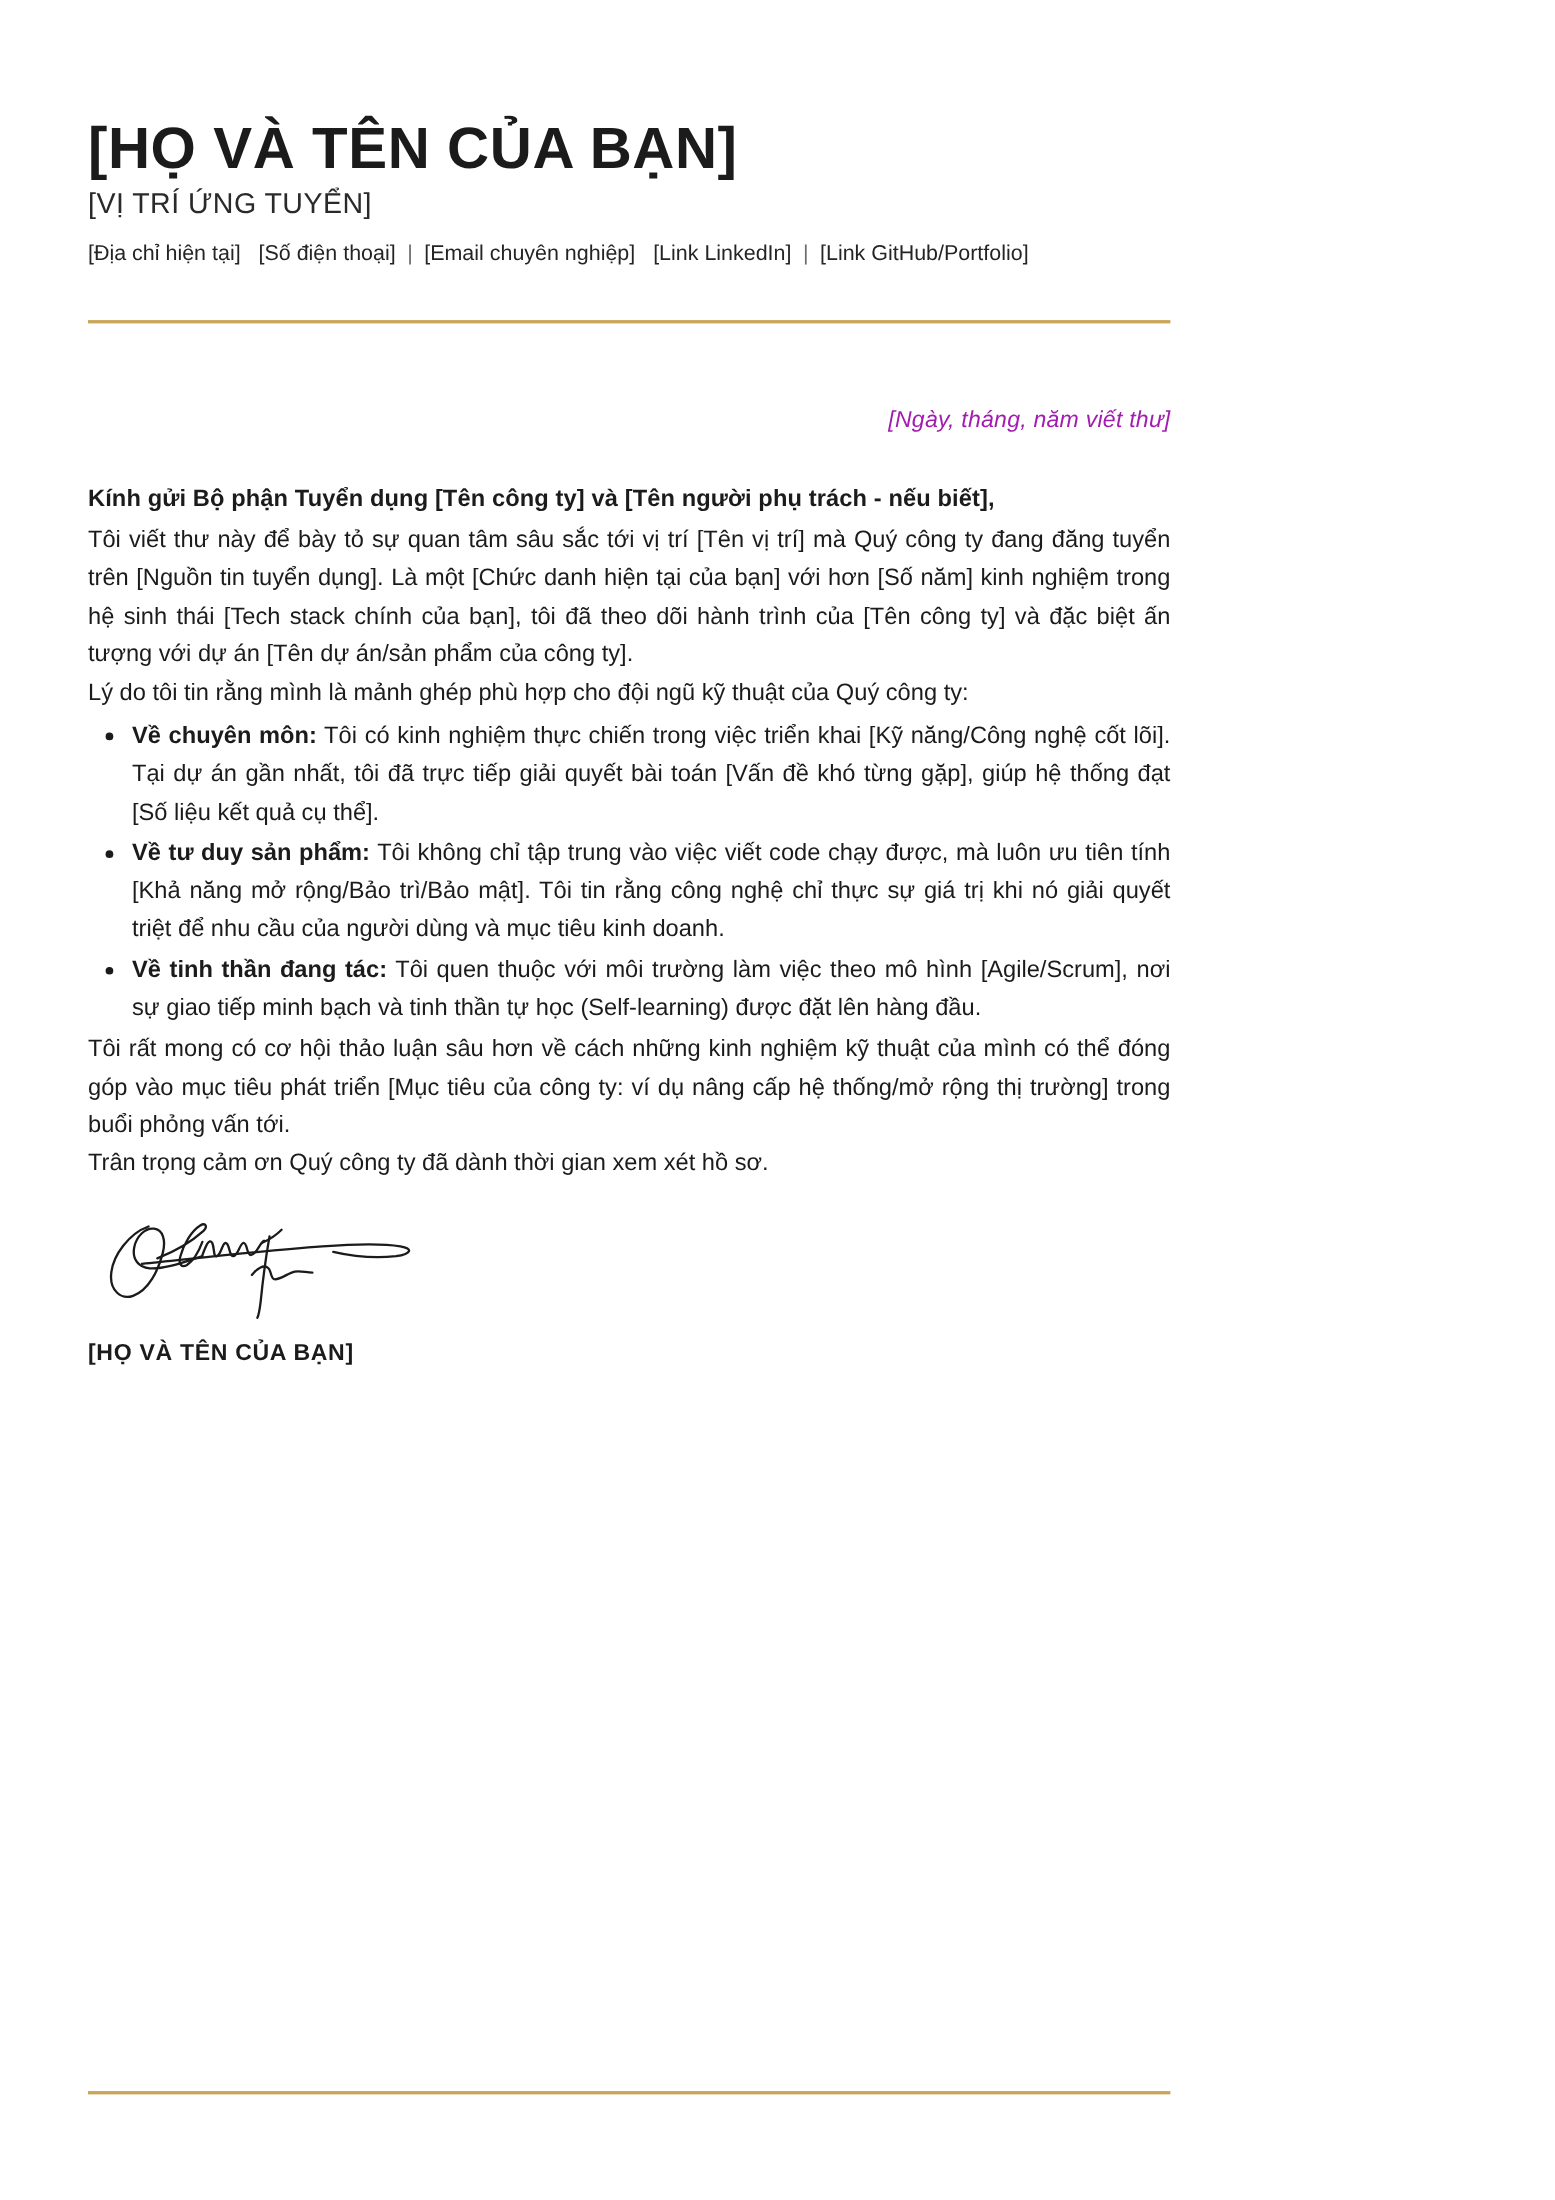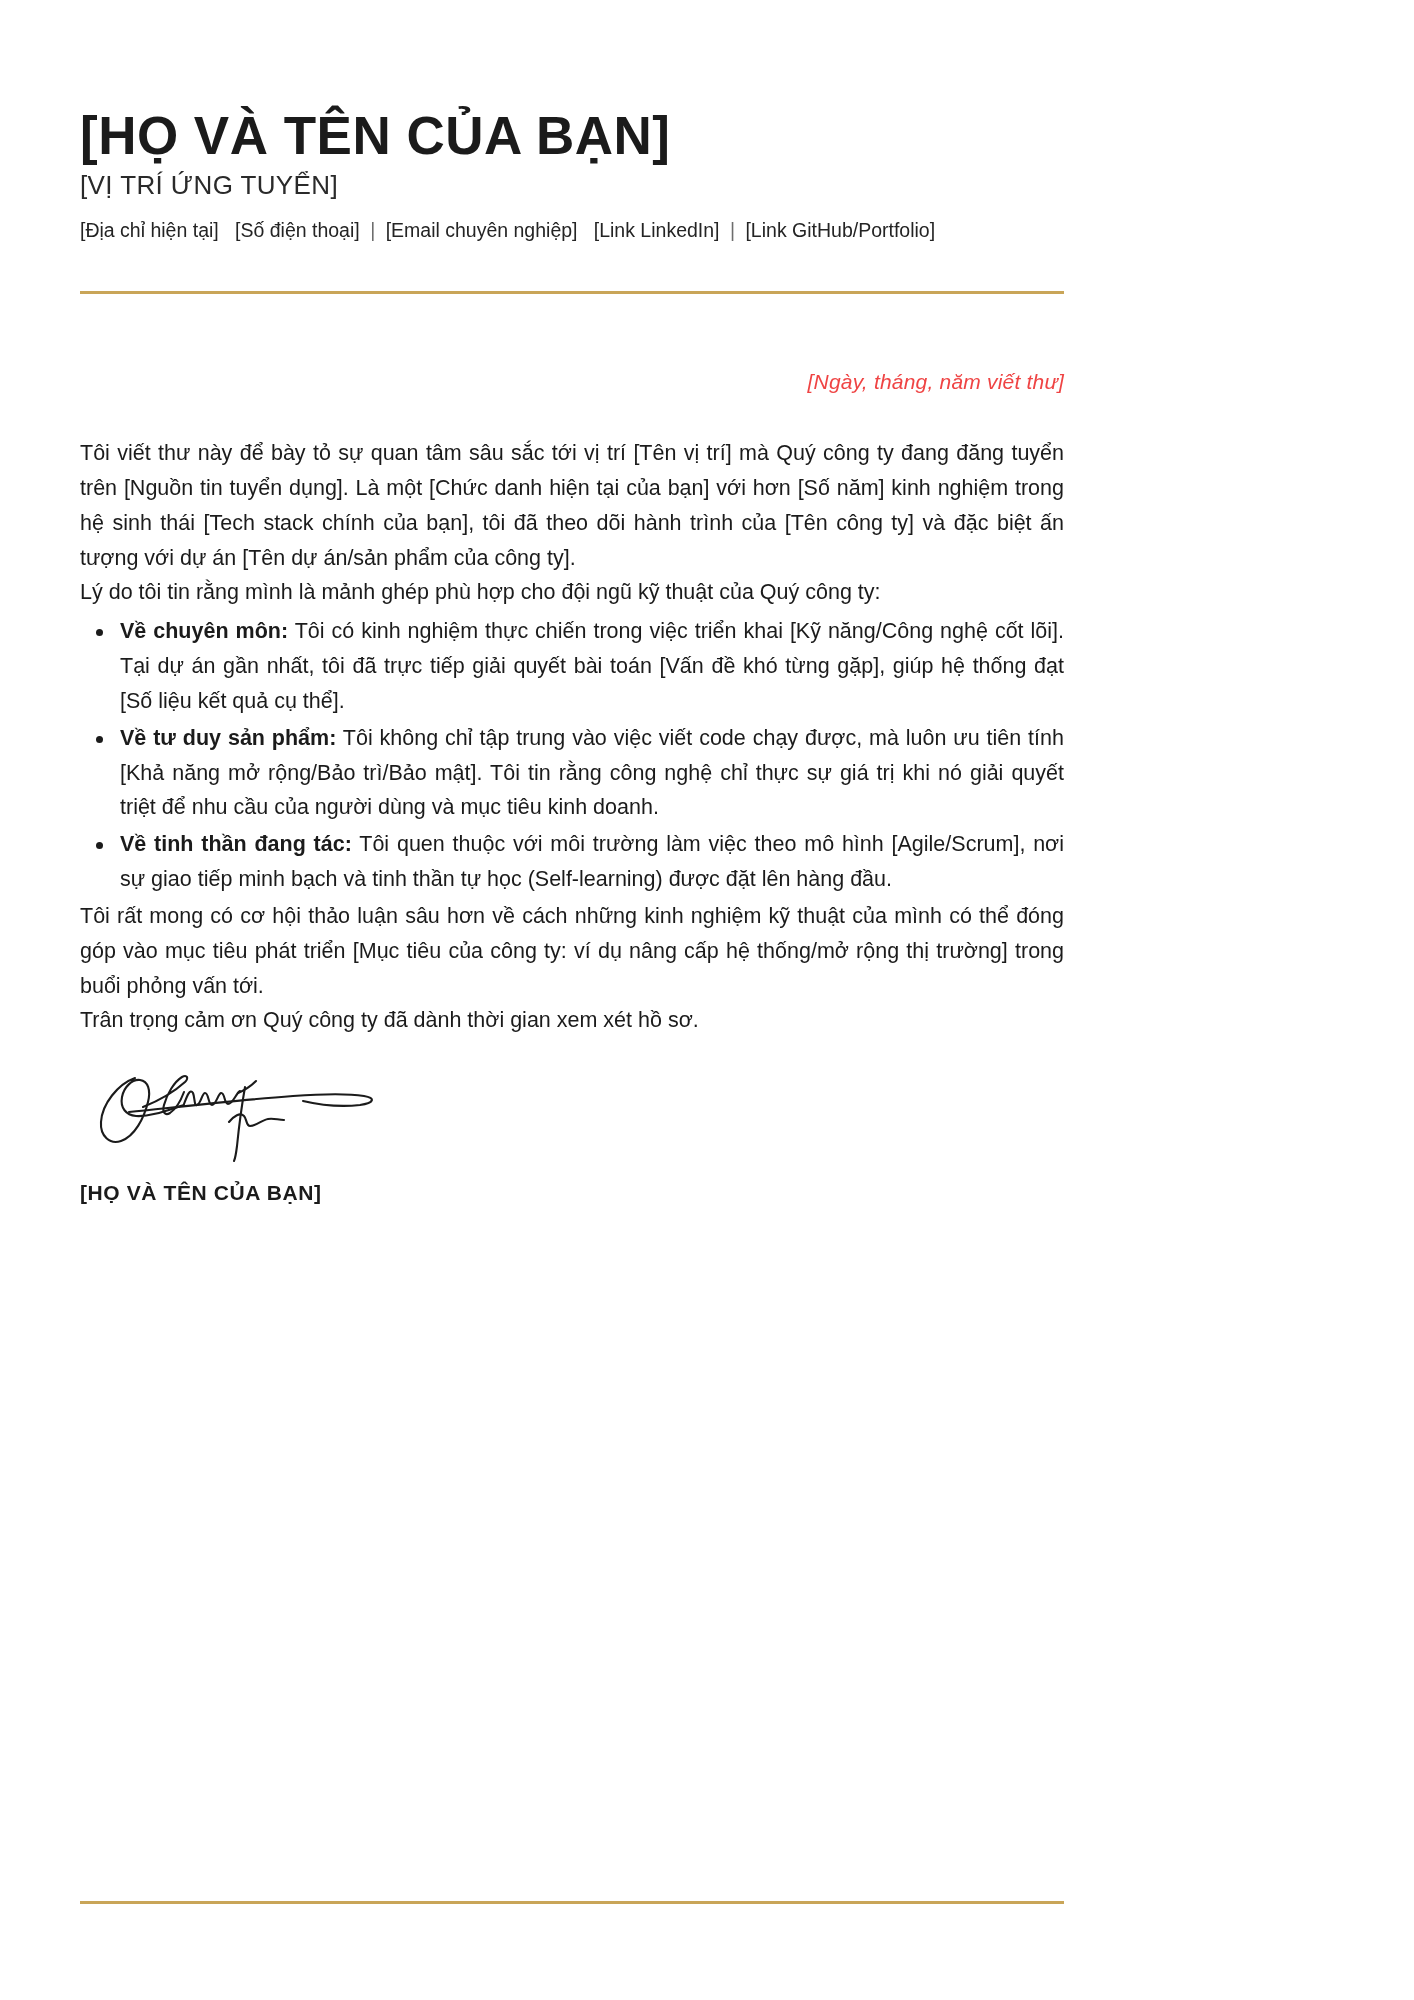"[Ngày, tháng, năm viết thư]" .date-row { color: #ef4444 -> #a21caf }
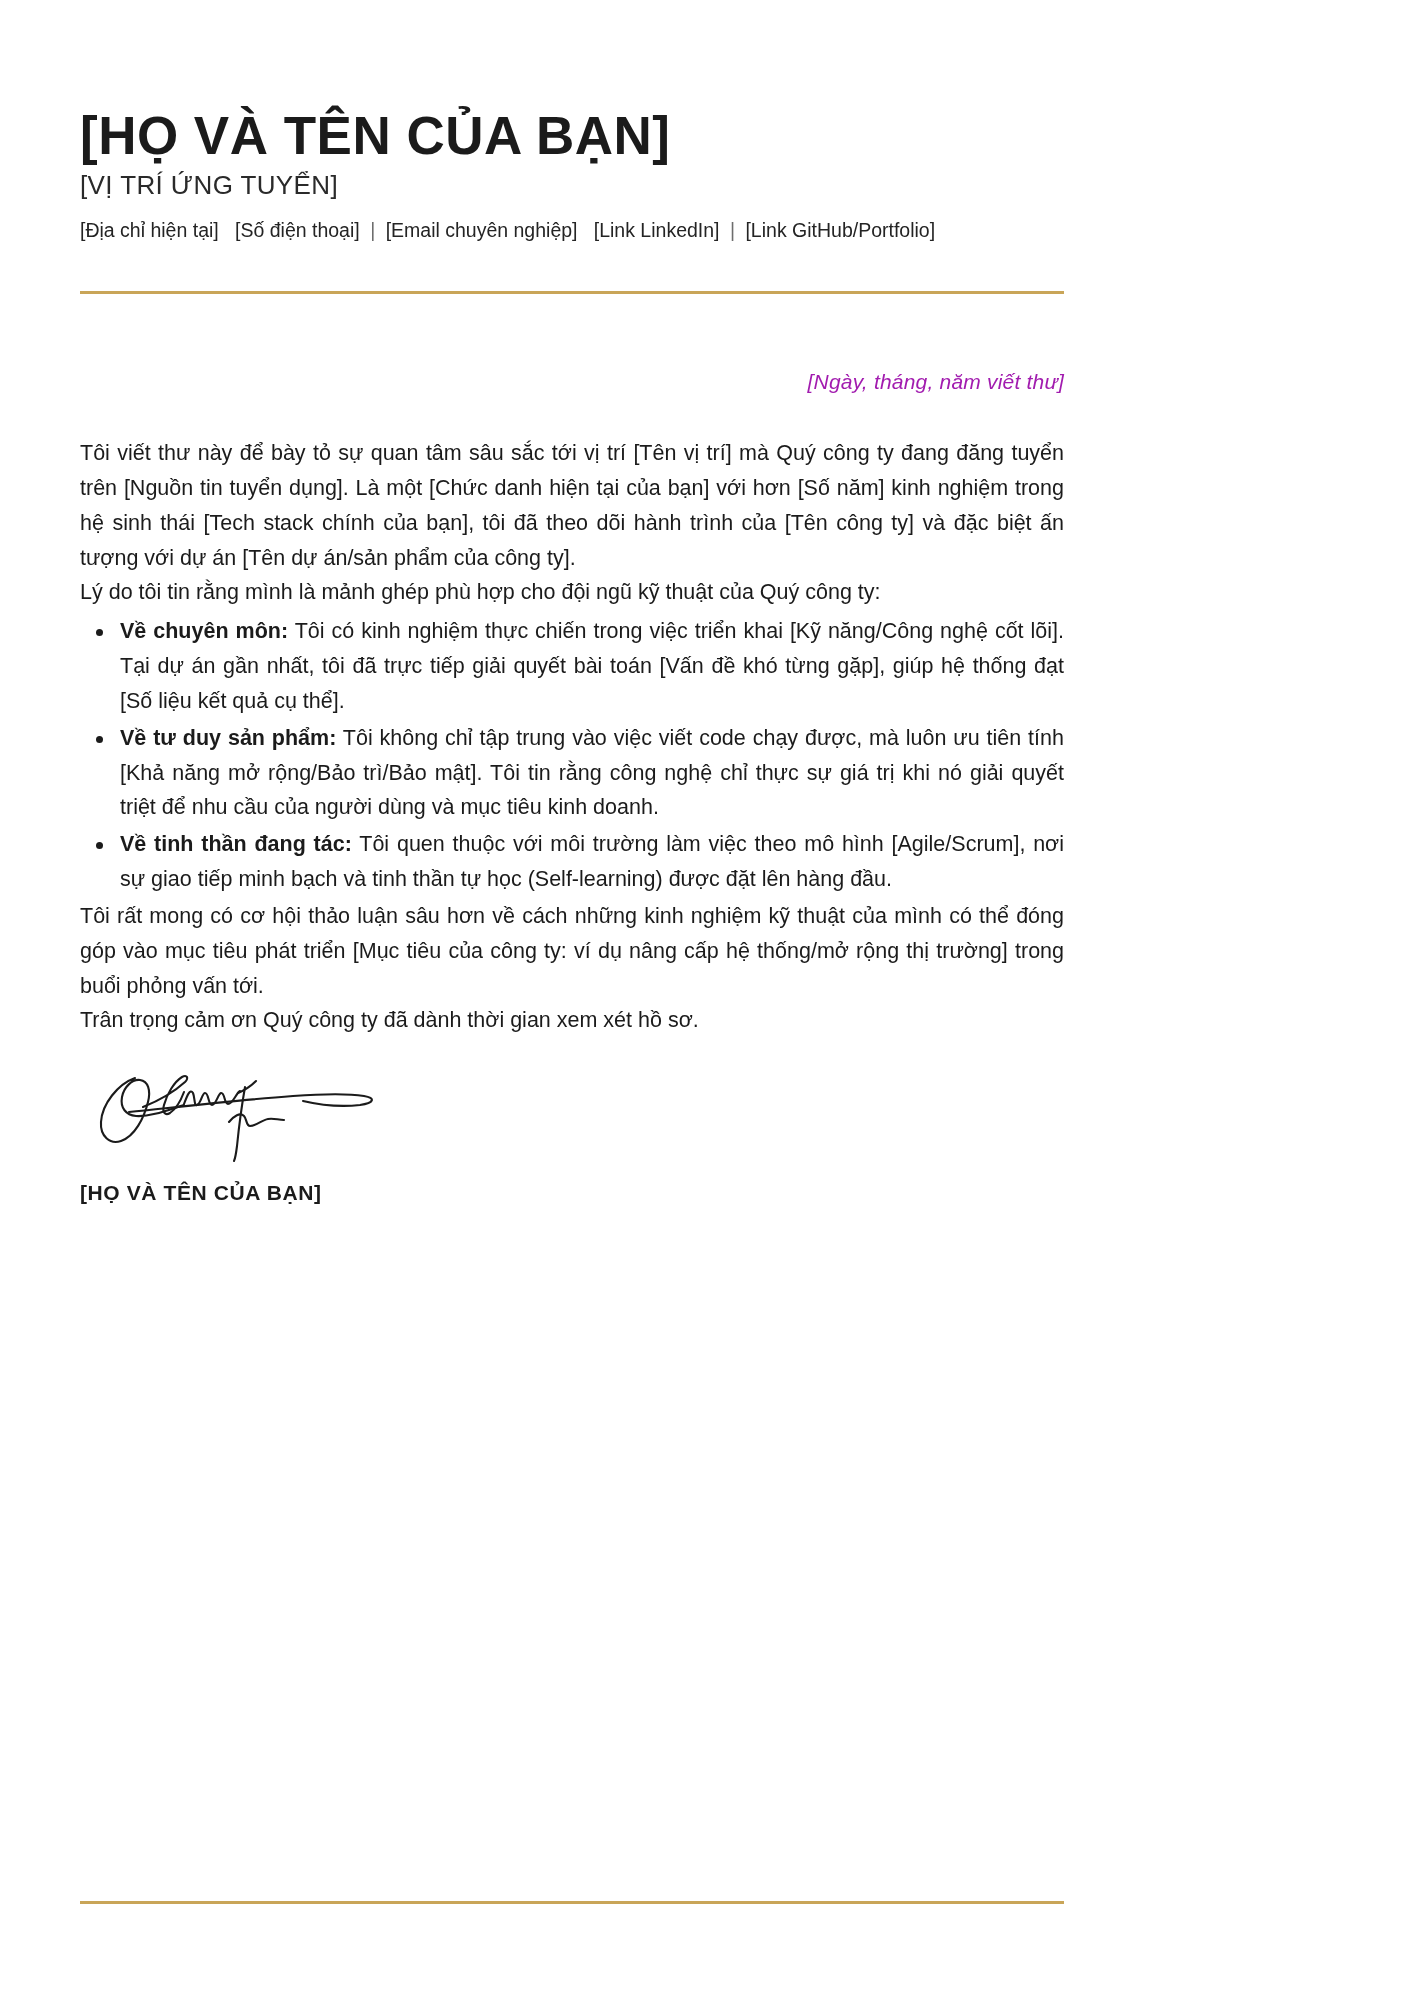"Kính gửi Bộ phận Tuyển" p.salutation { html: none -> <p>Kính gửi Bộ phận Tuyển dụng [Tên công ty] và [Tên người phụ trách - nếu biết],</p> }
